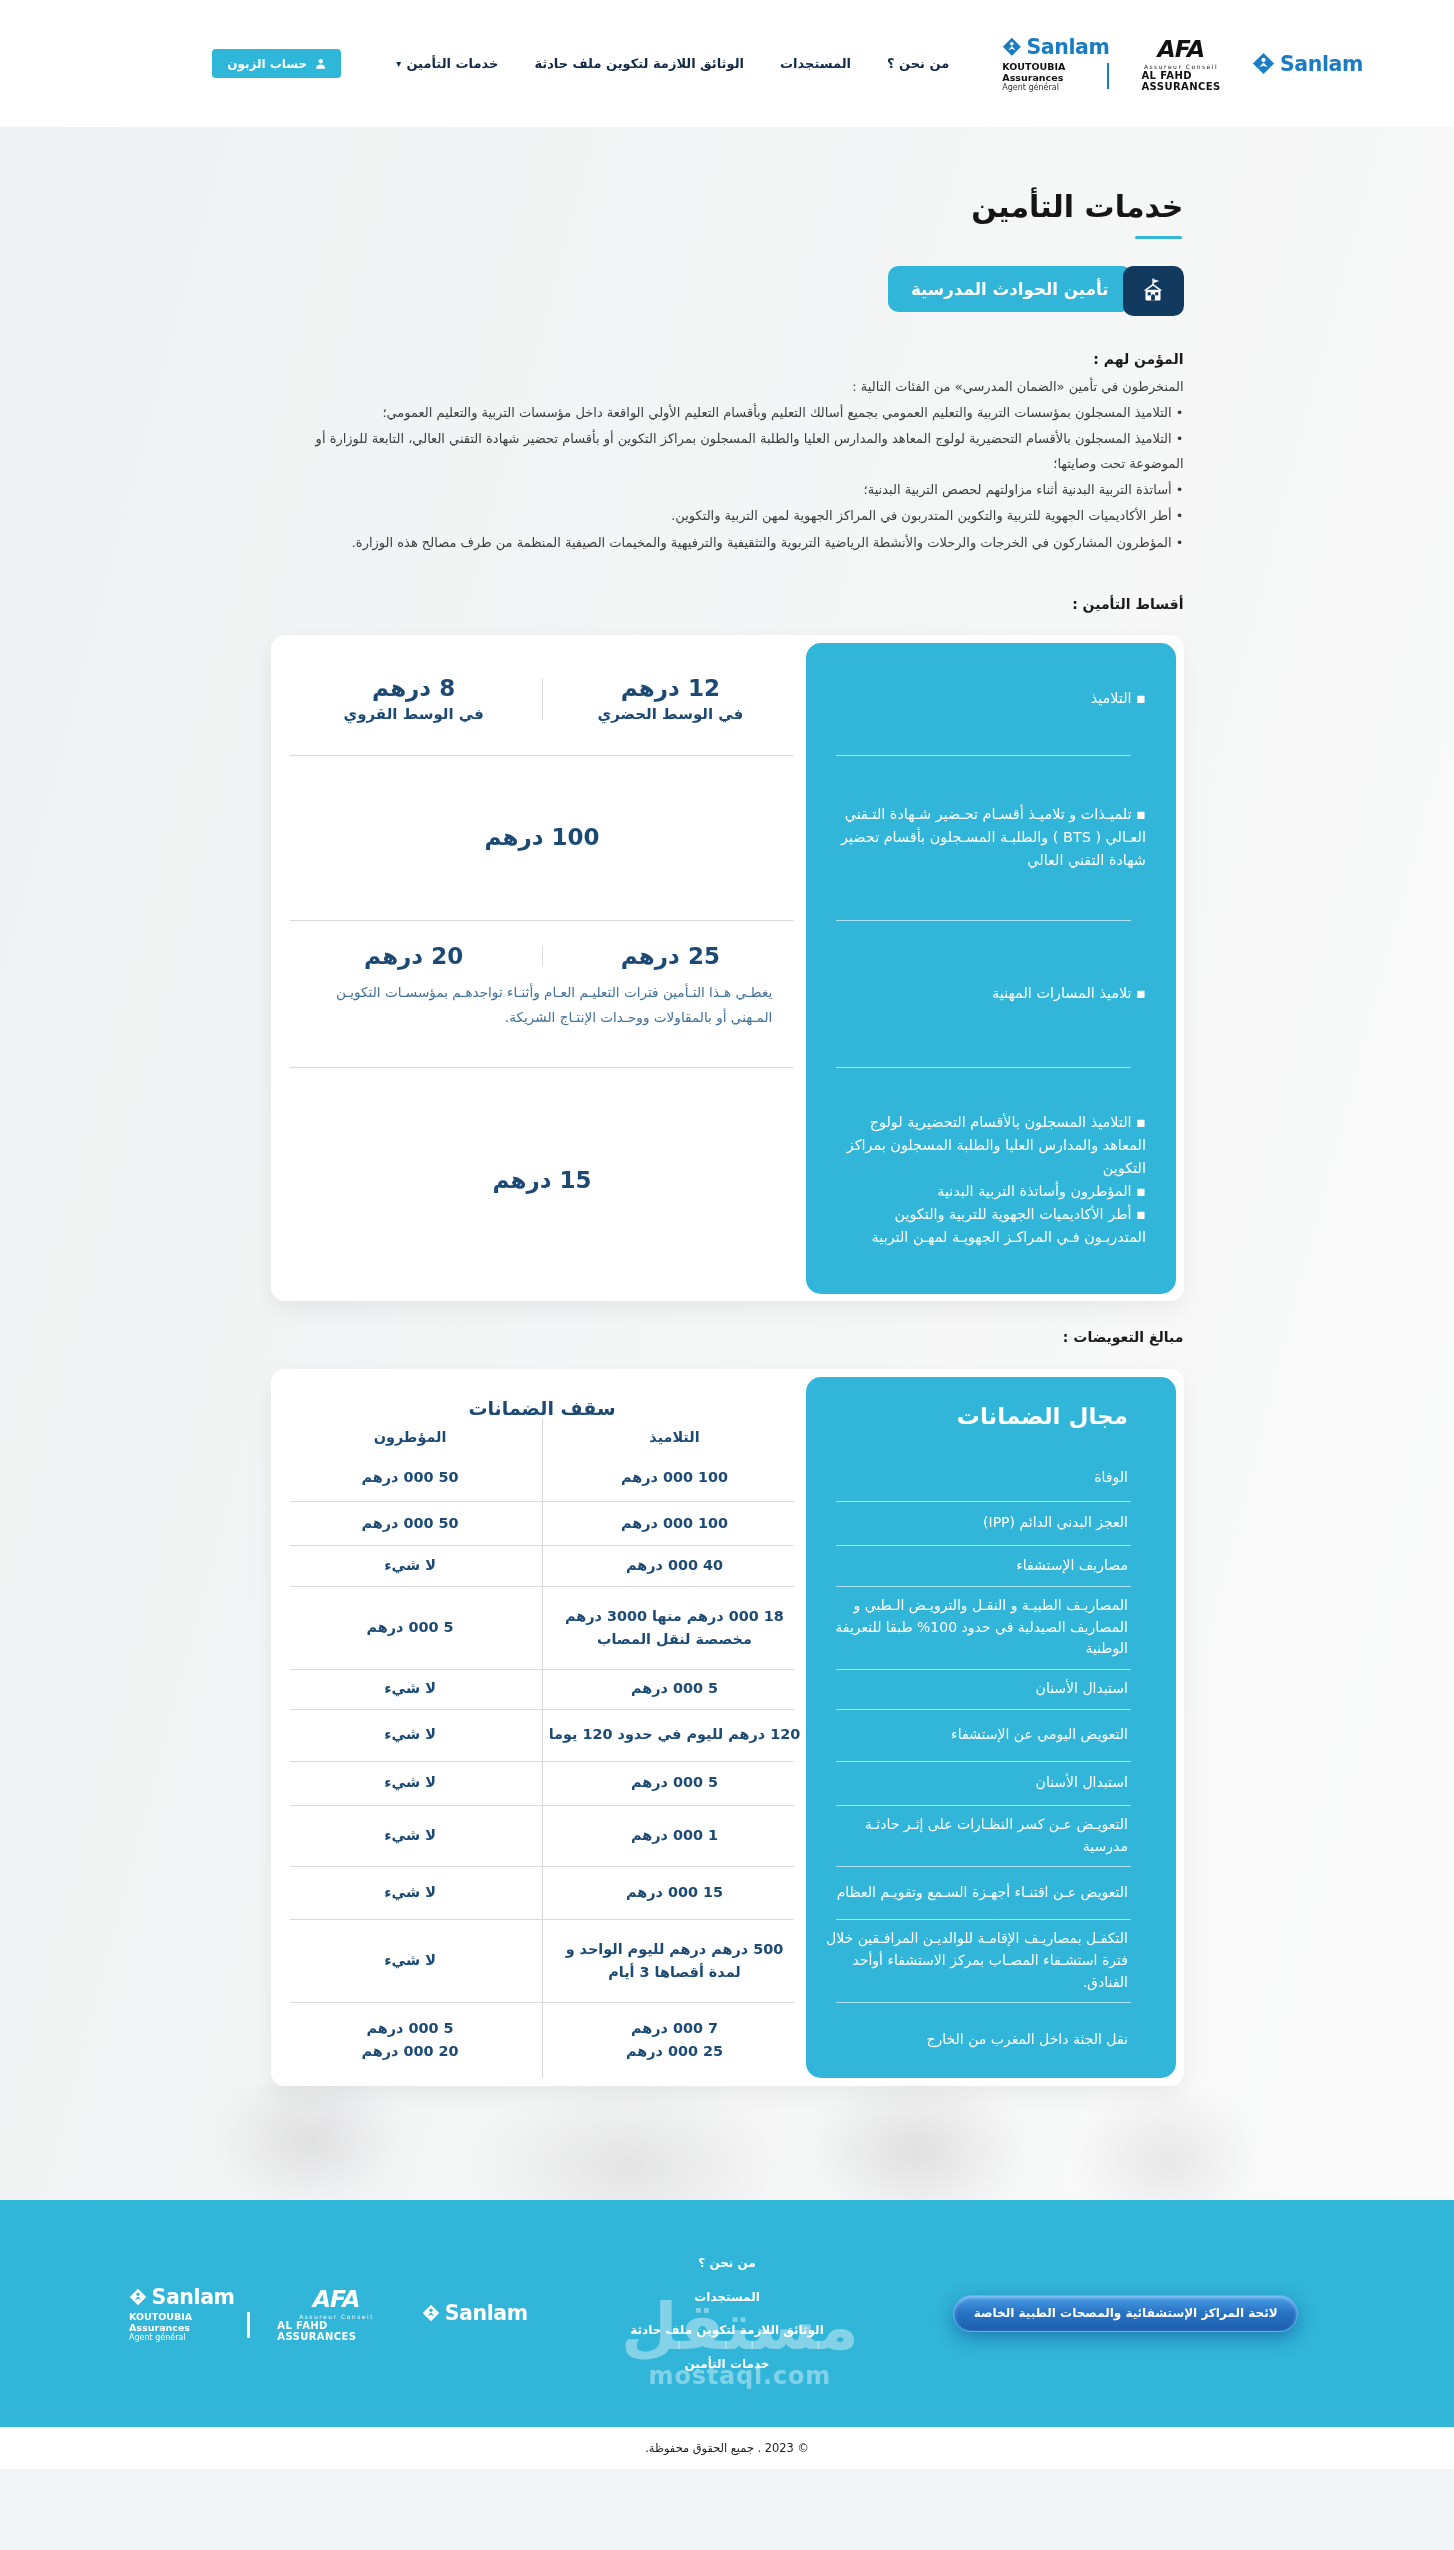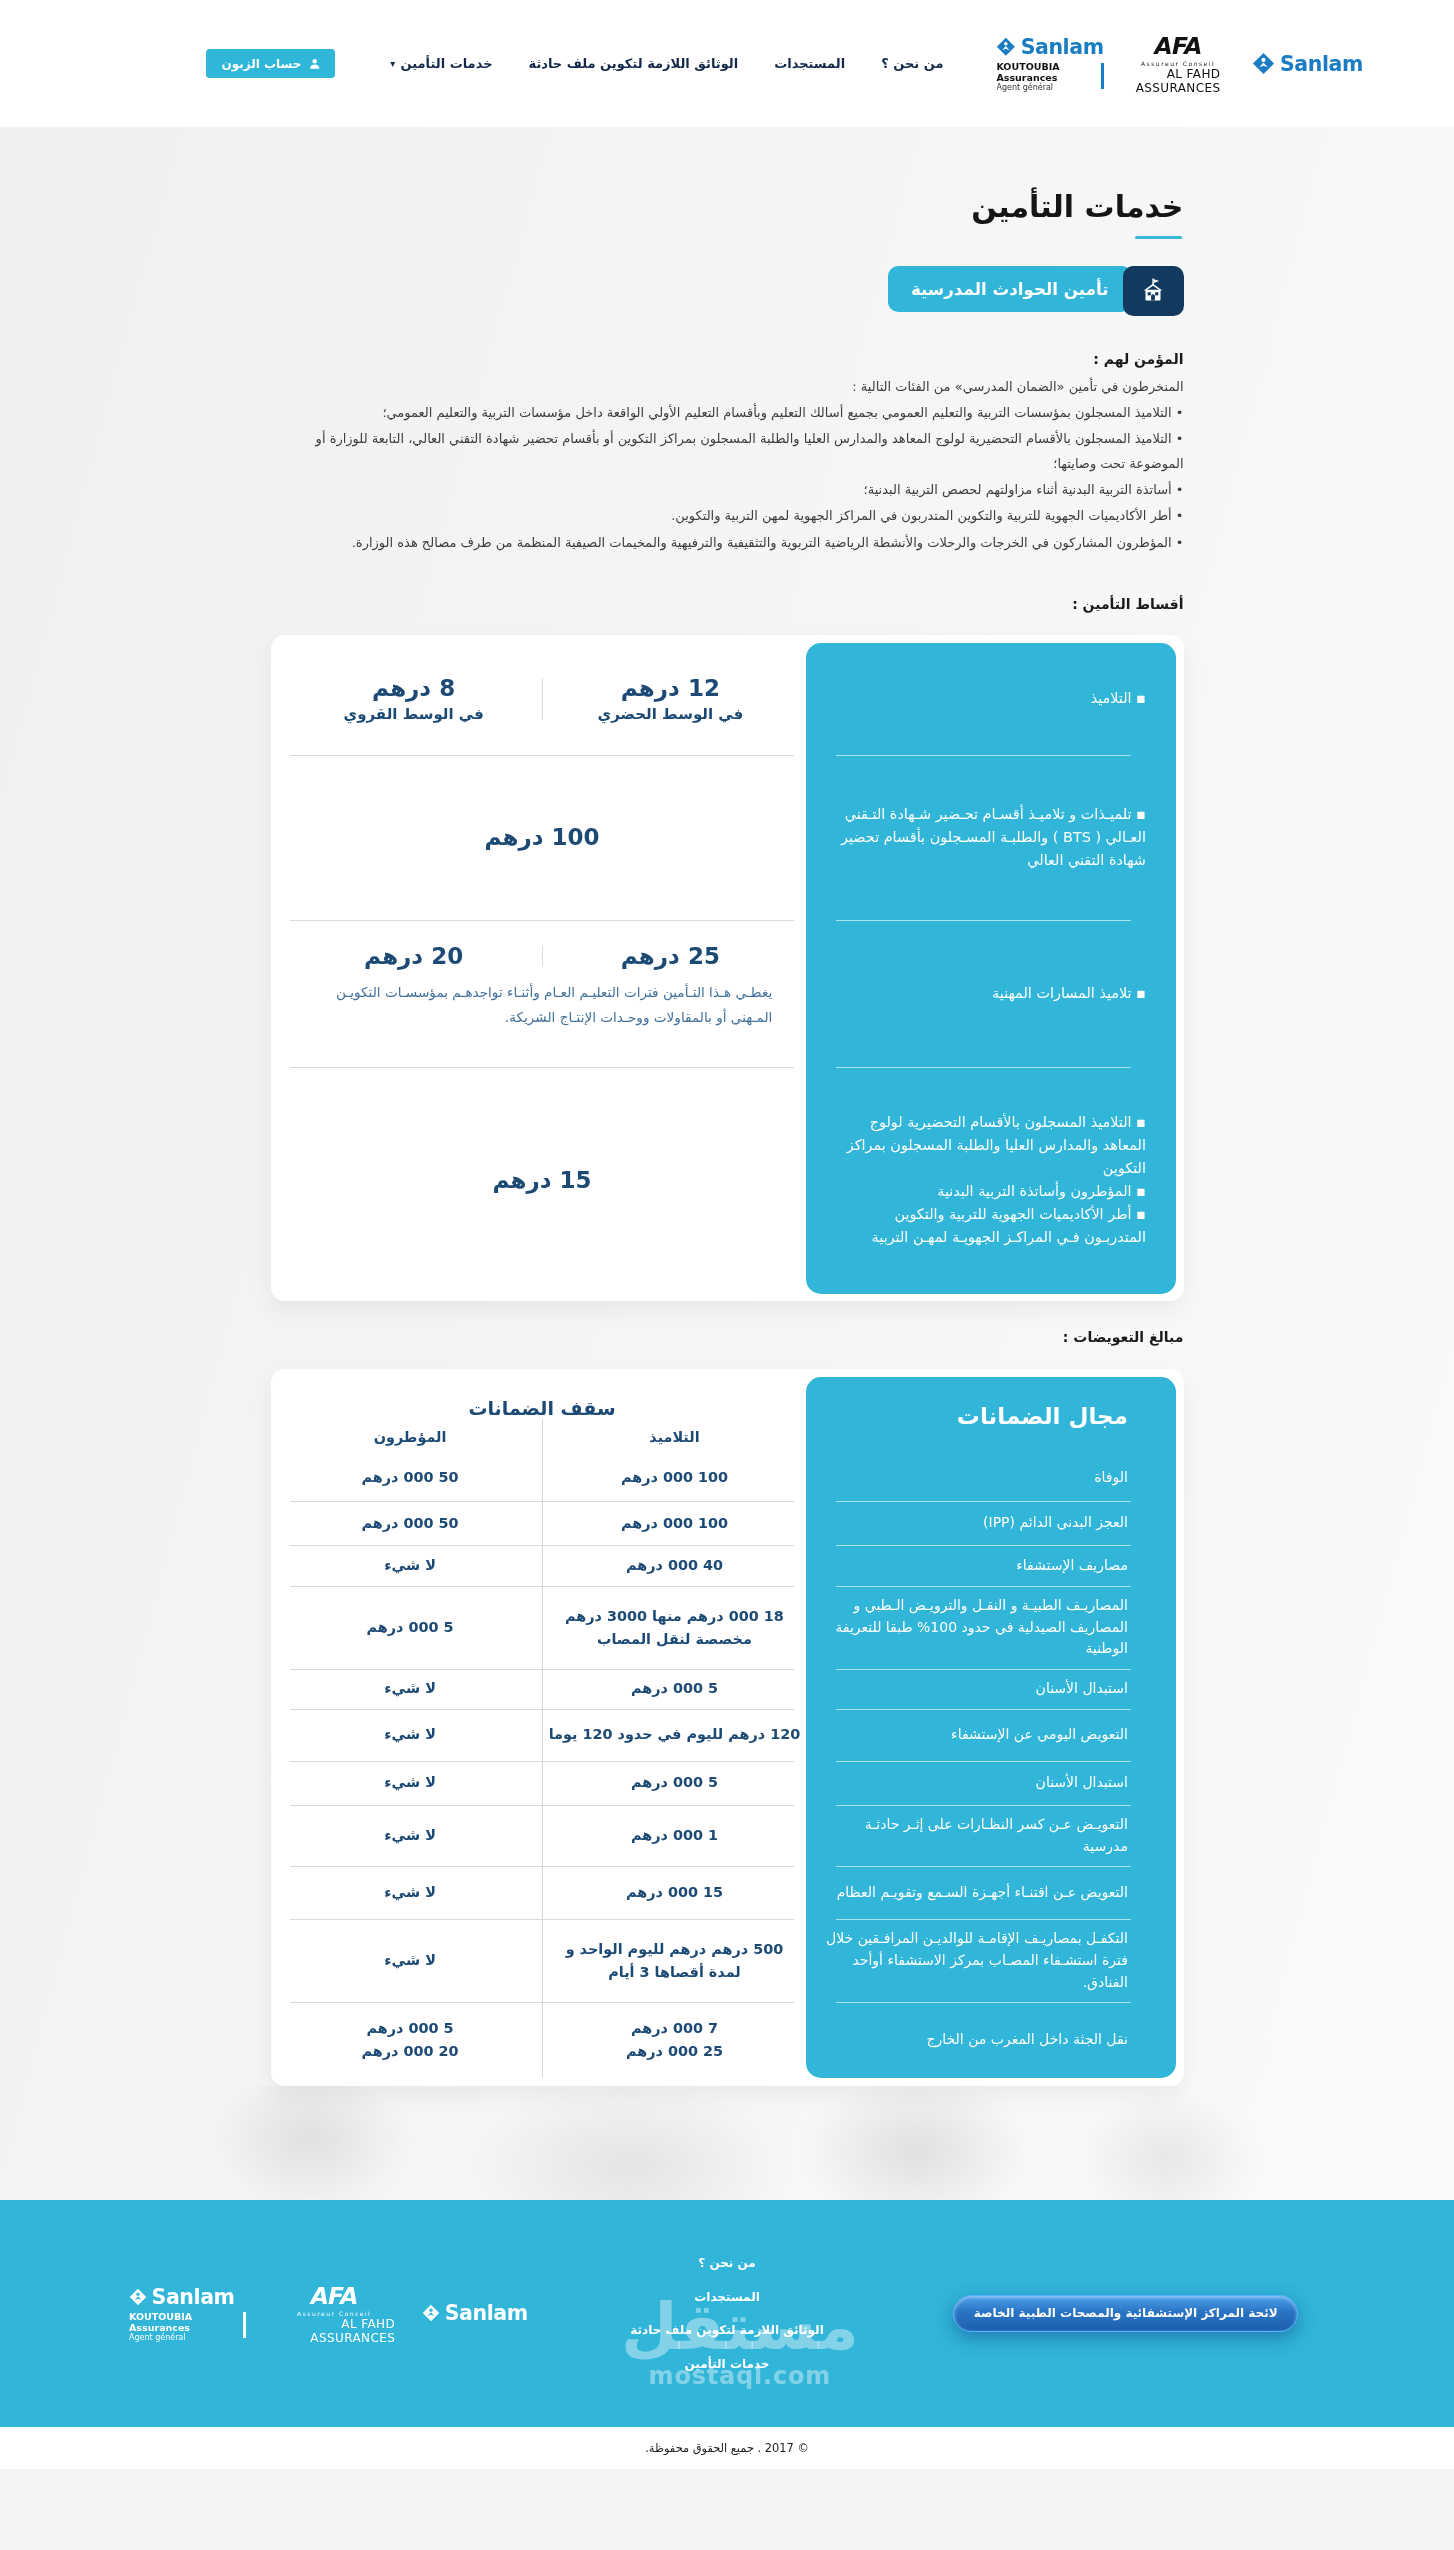"AL FAHD ASSURANCES" .afa .s2 { font-size: 12px -> 10px; font-weight: normal -> bold; text-align: right -> none }
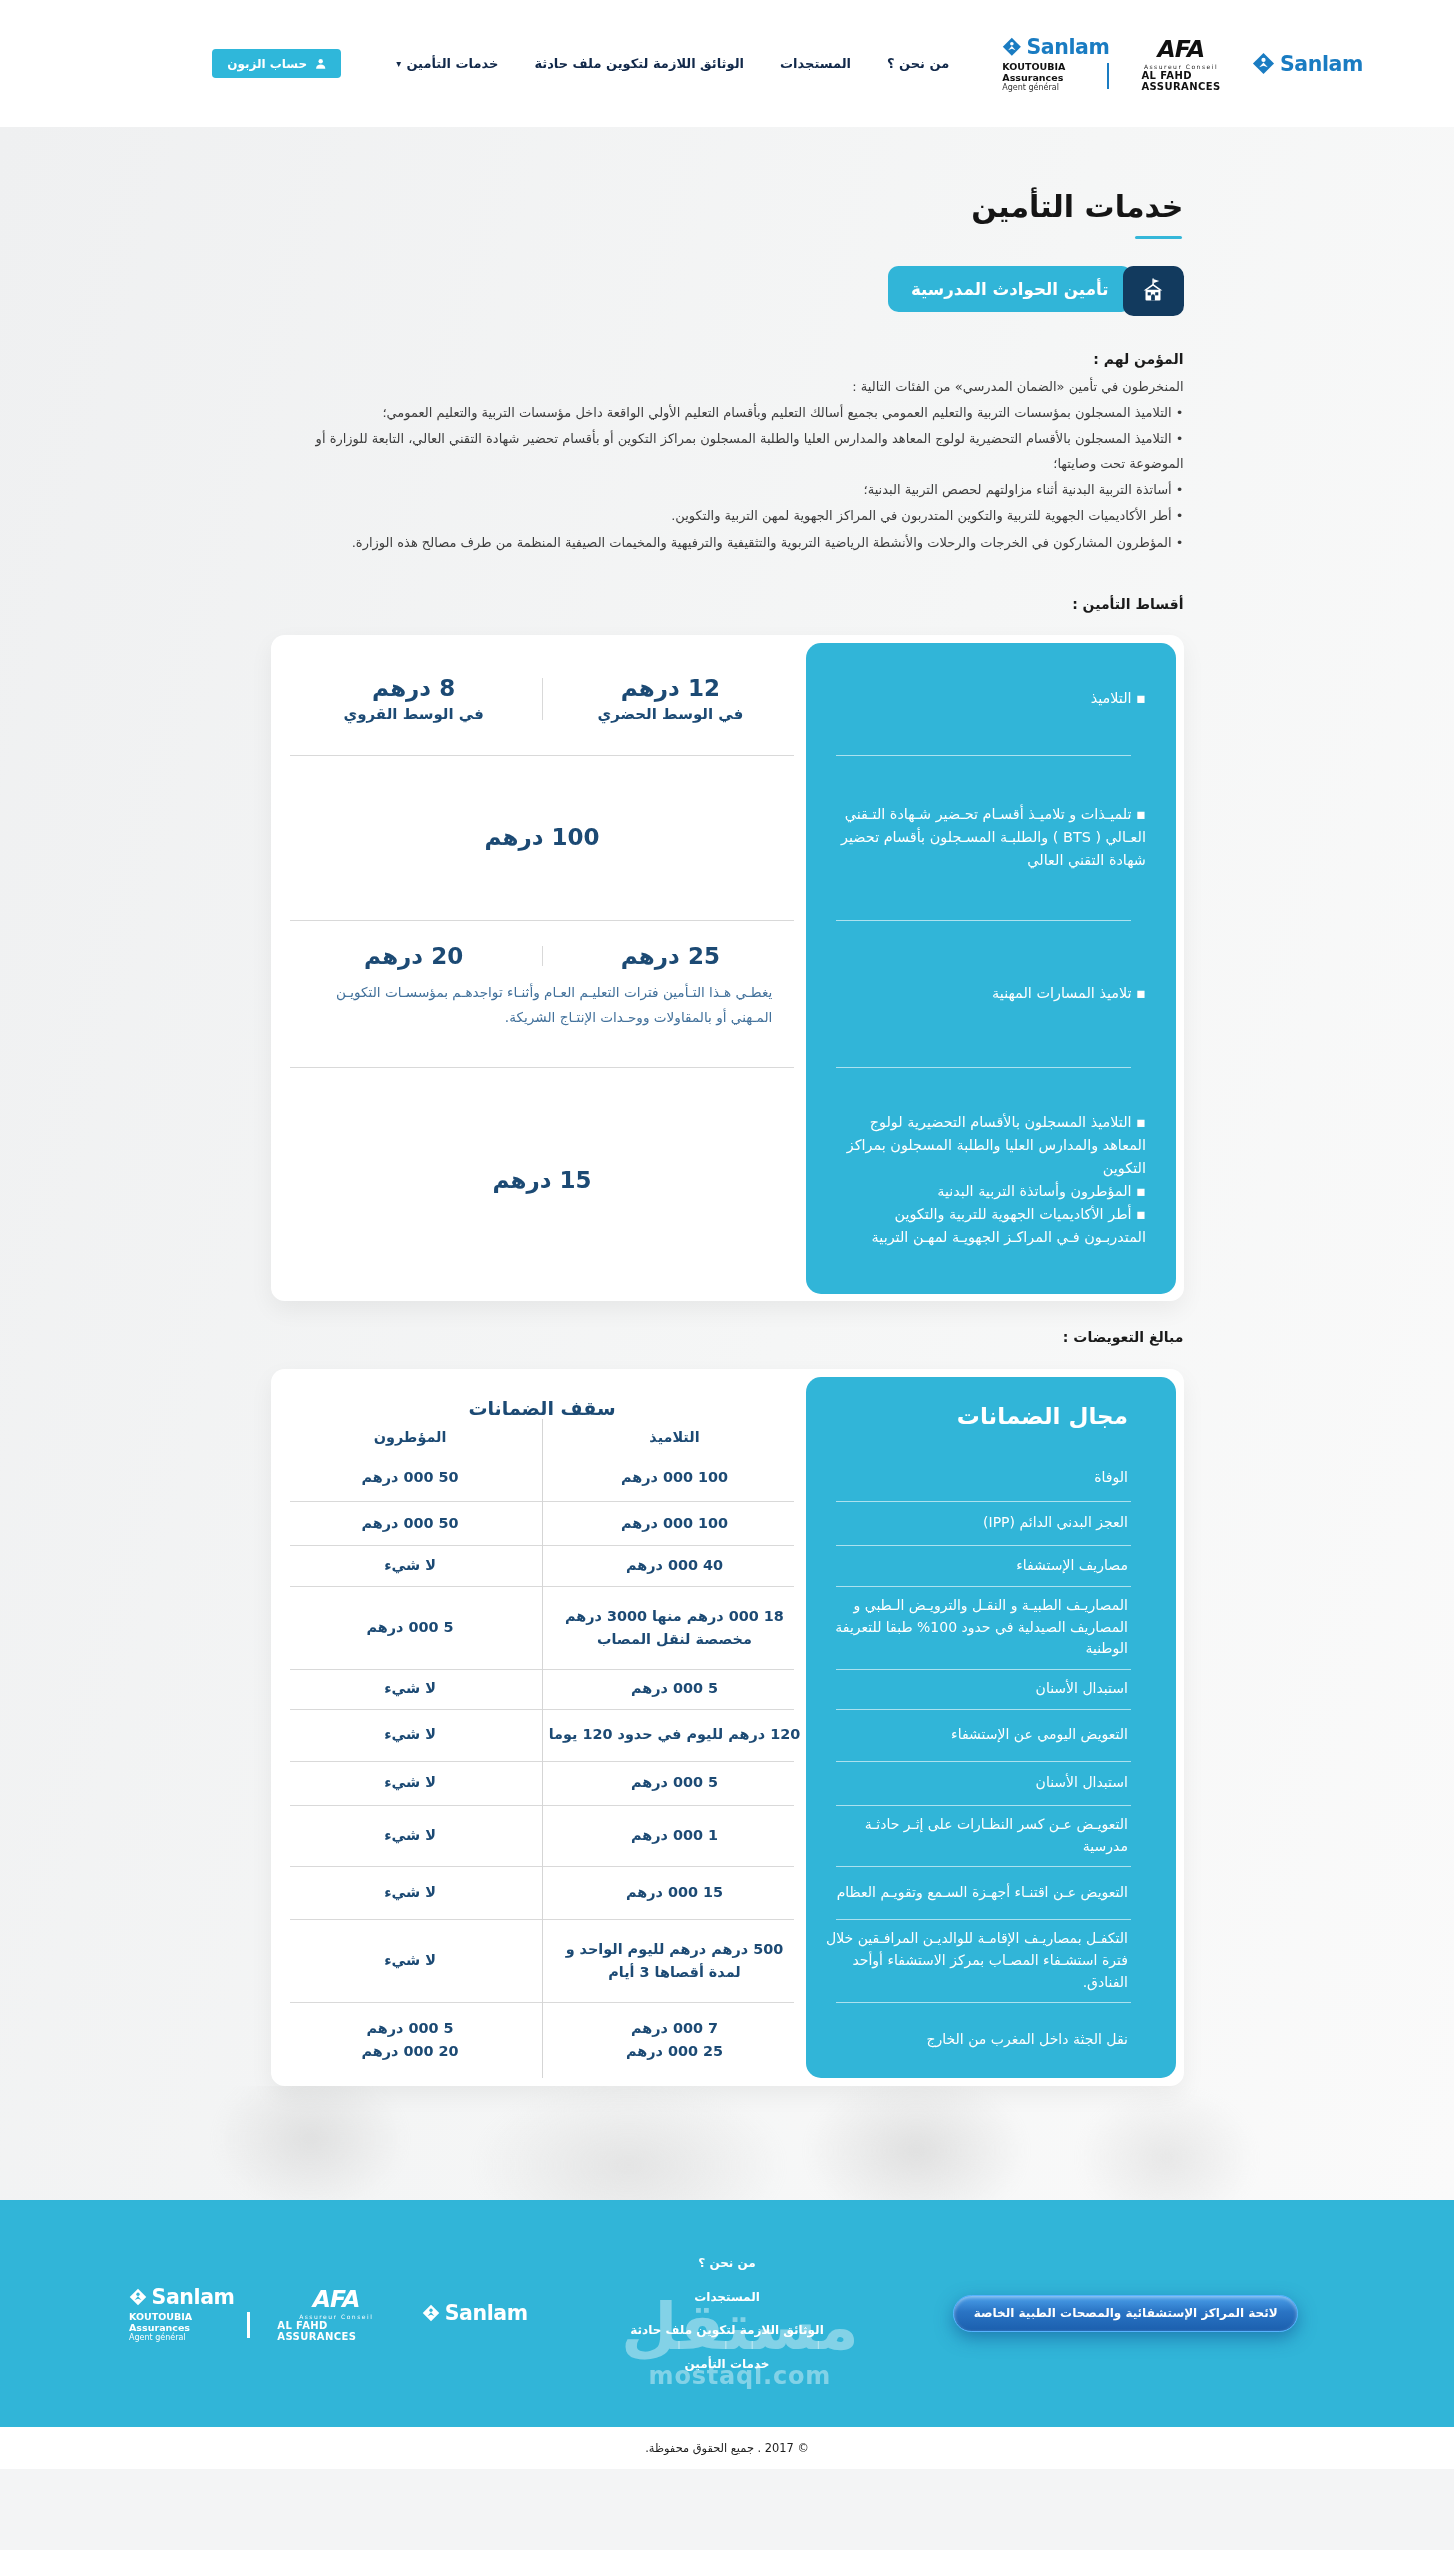"© 2017 . جميع الحقوق" span { text: 2017 -> 2023 }
